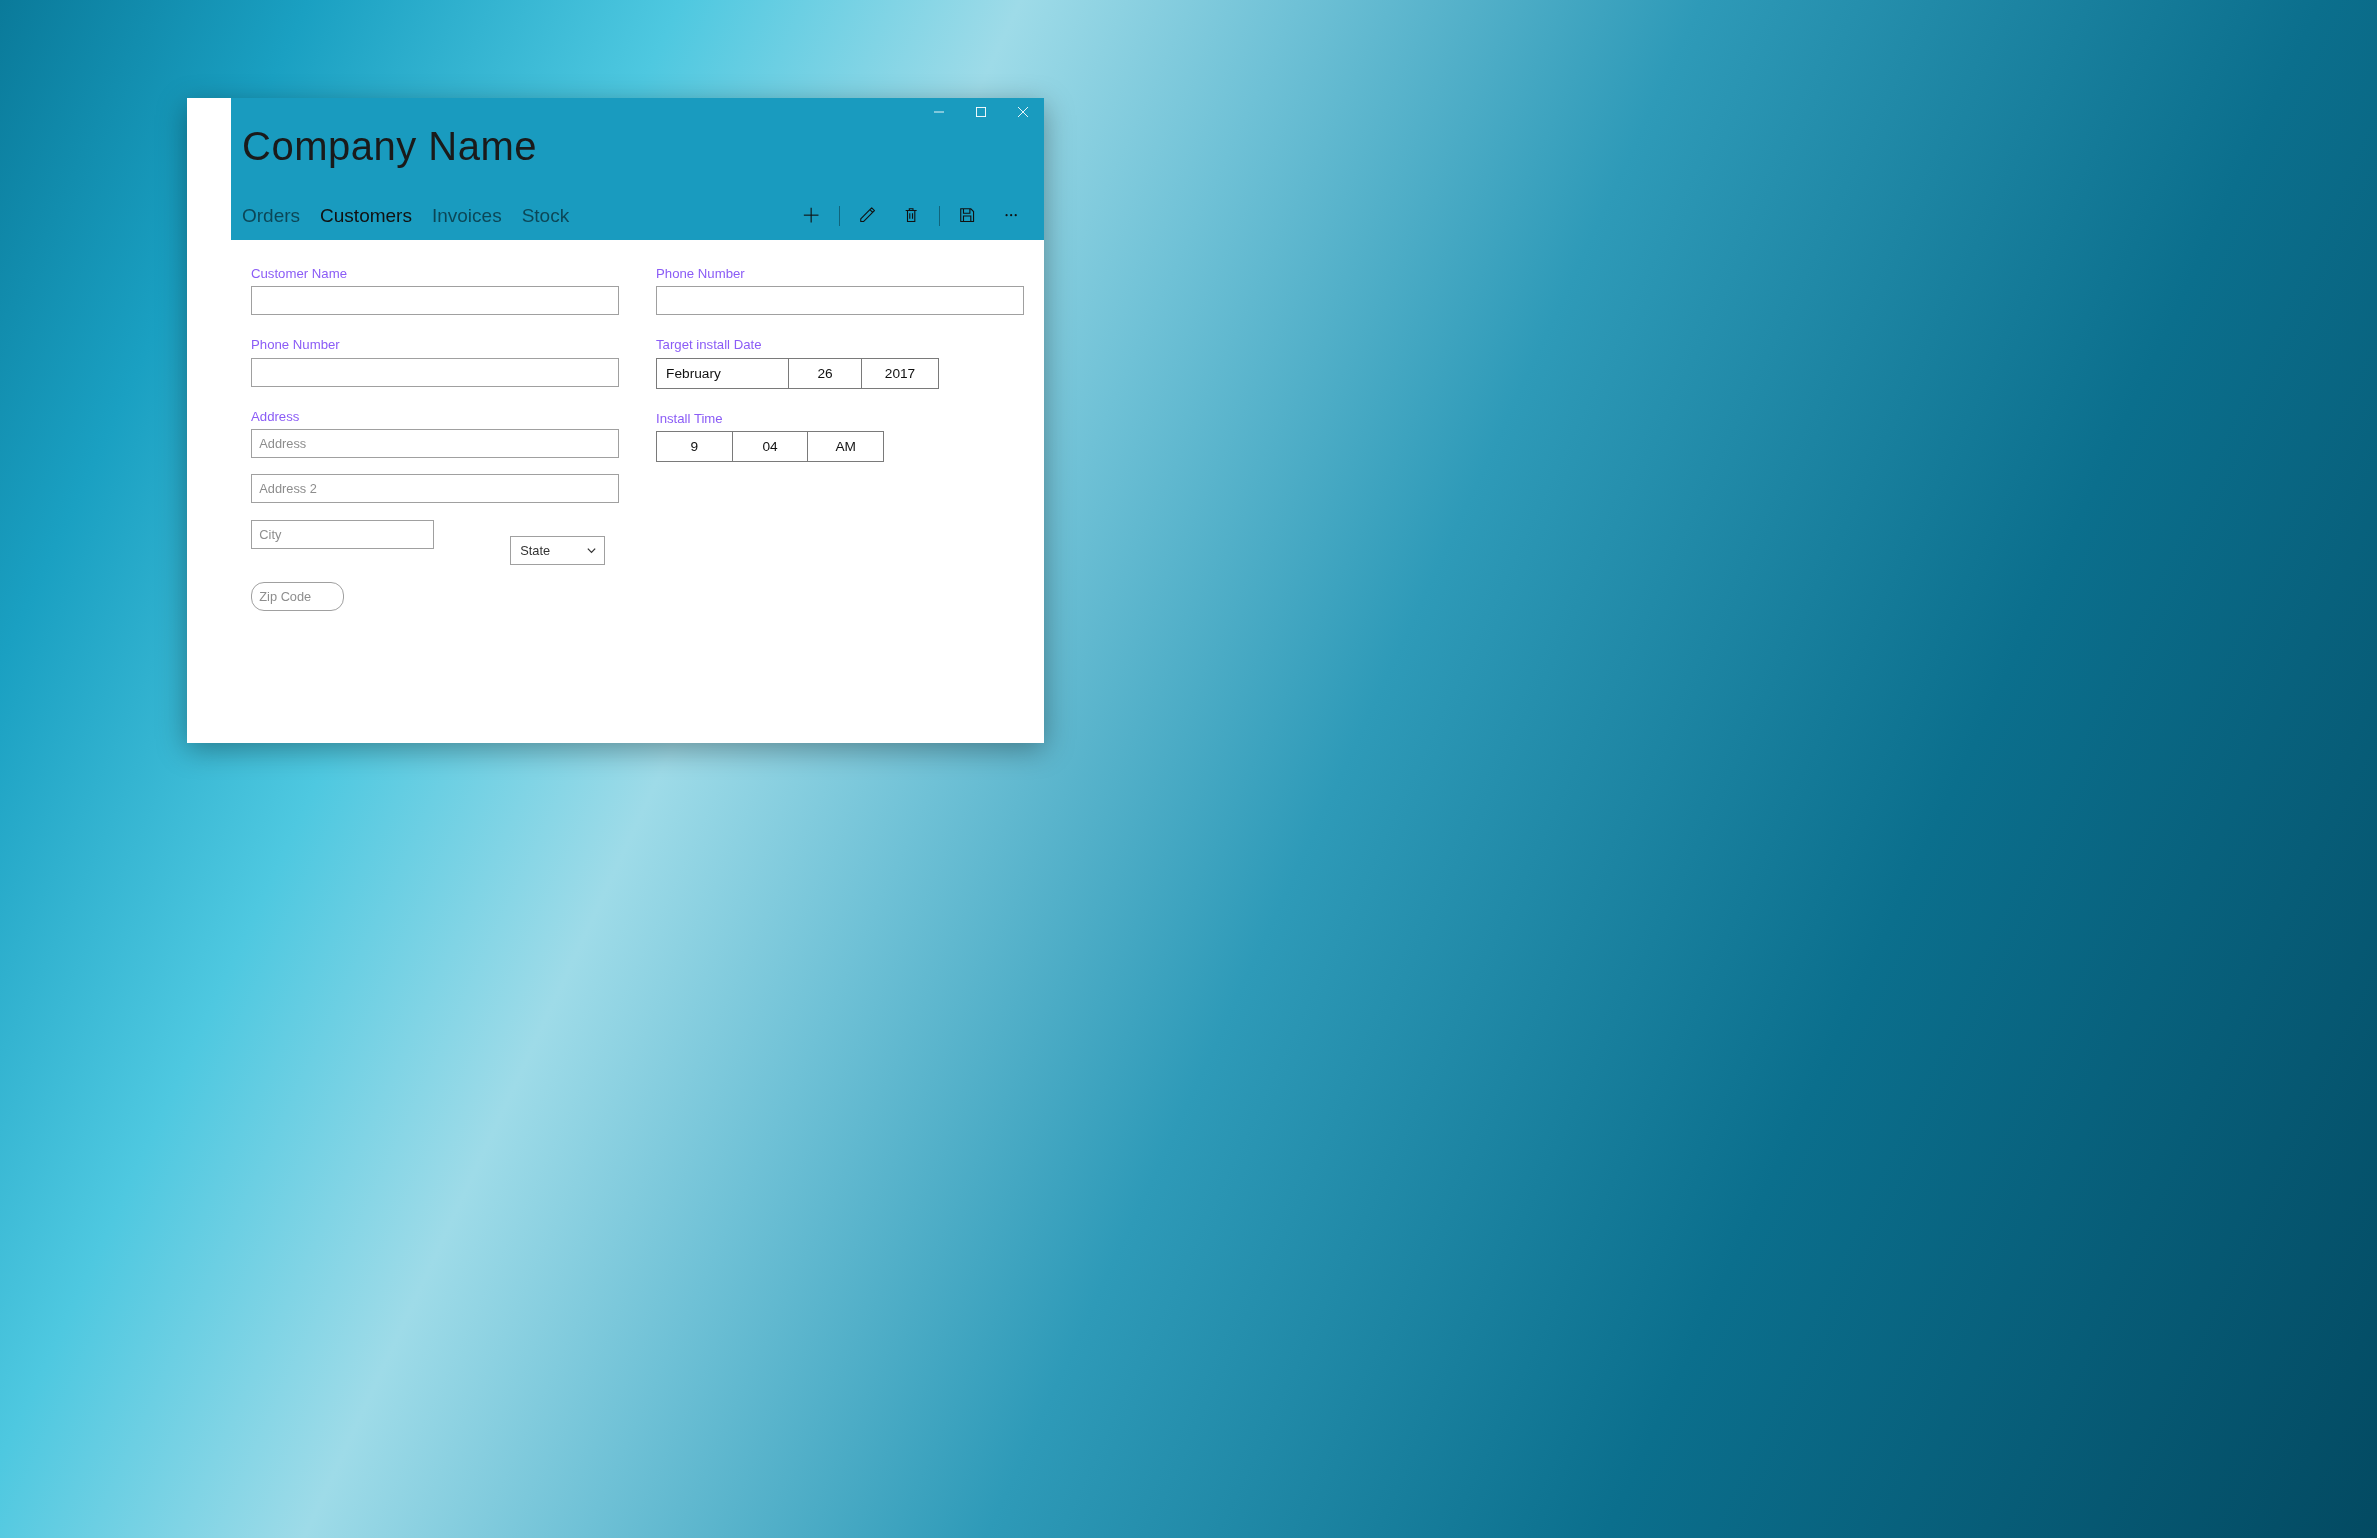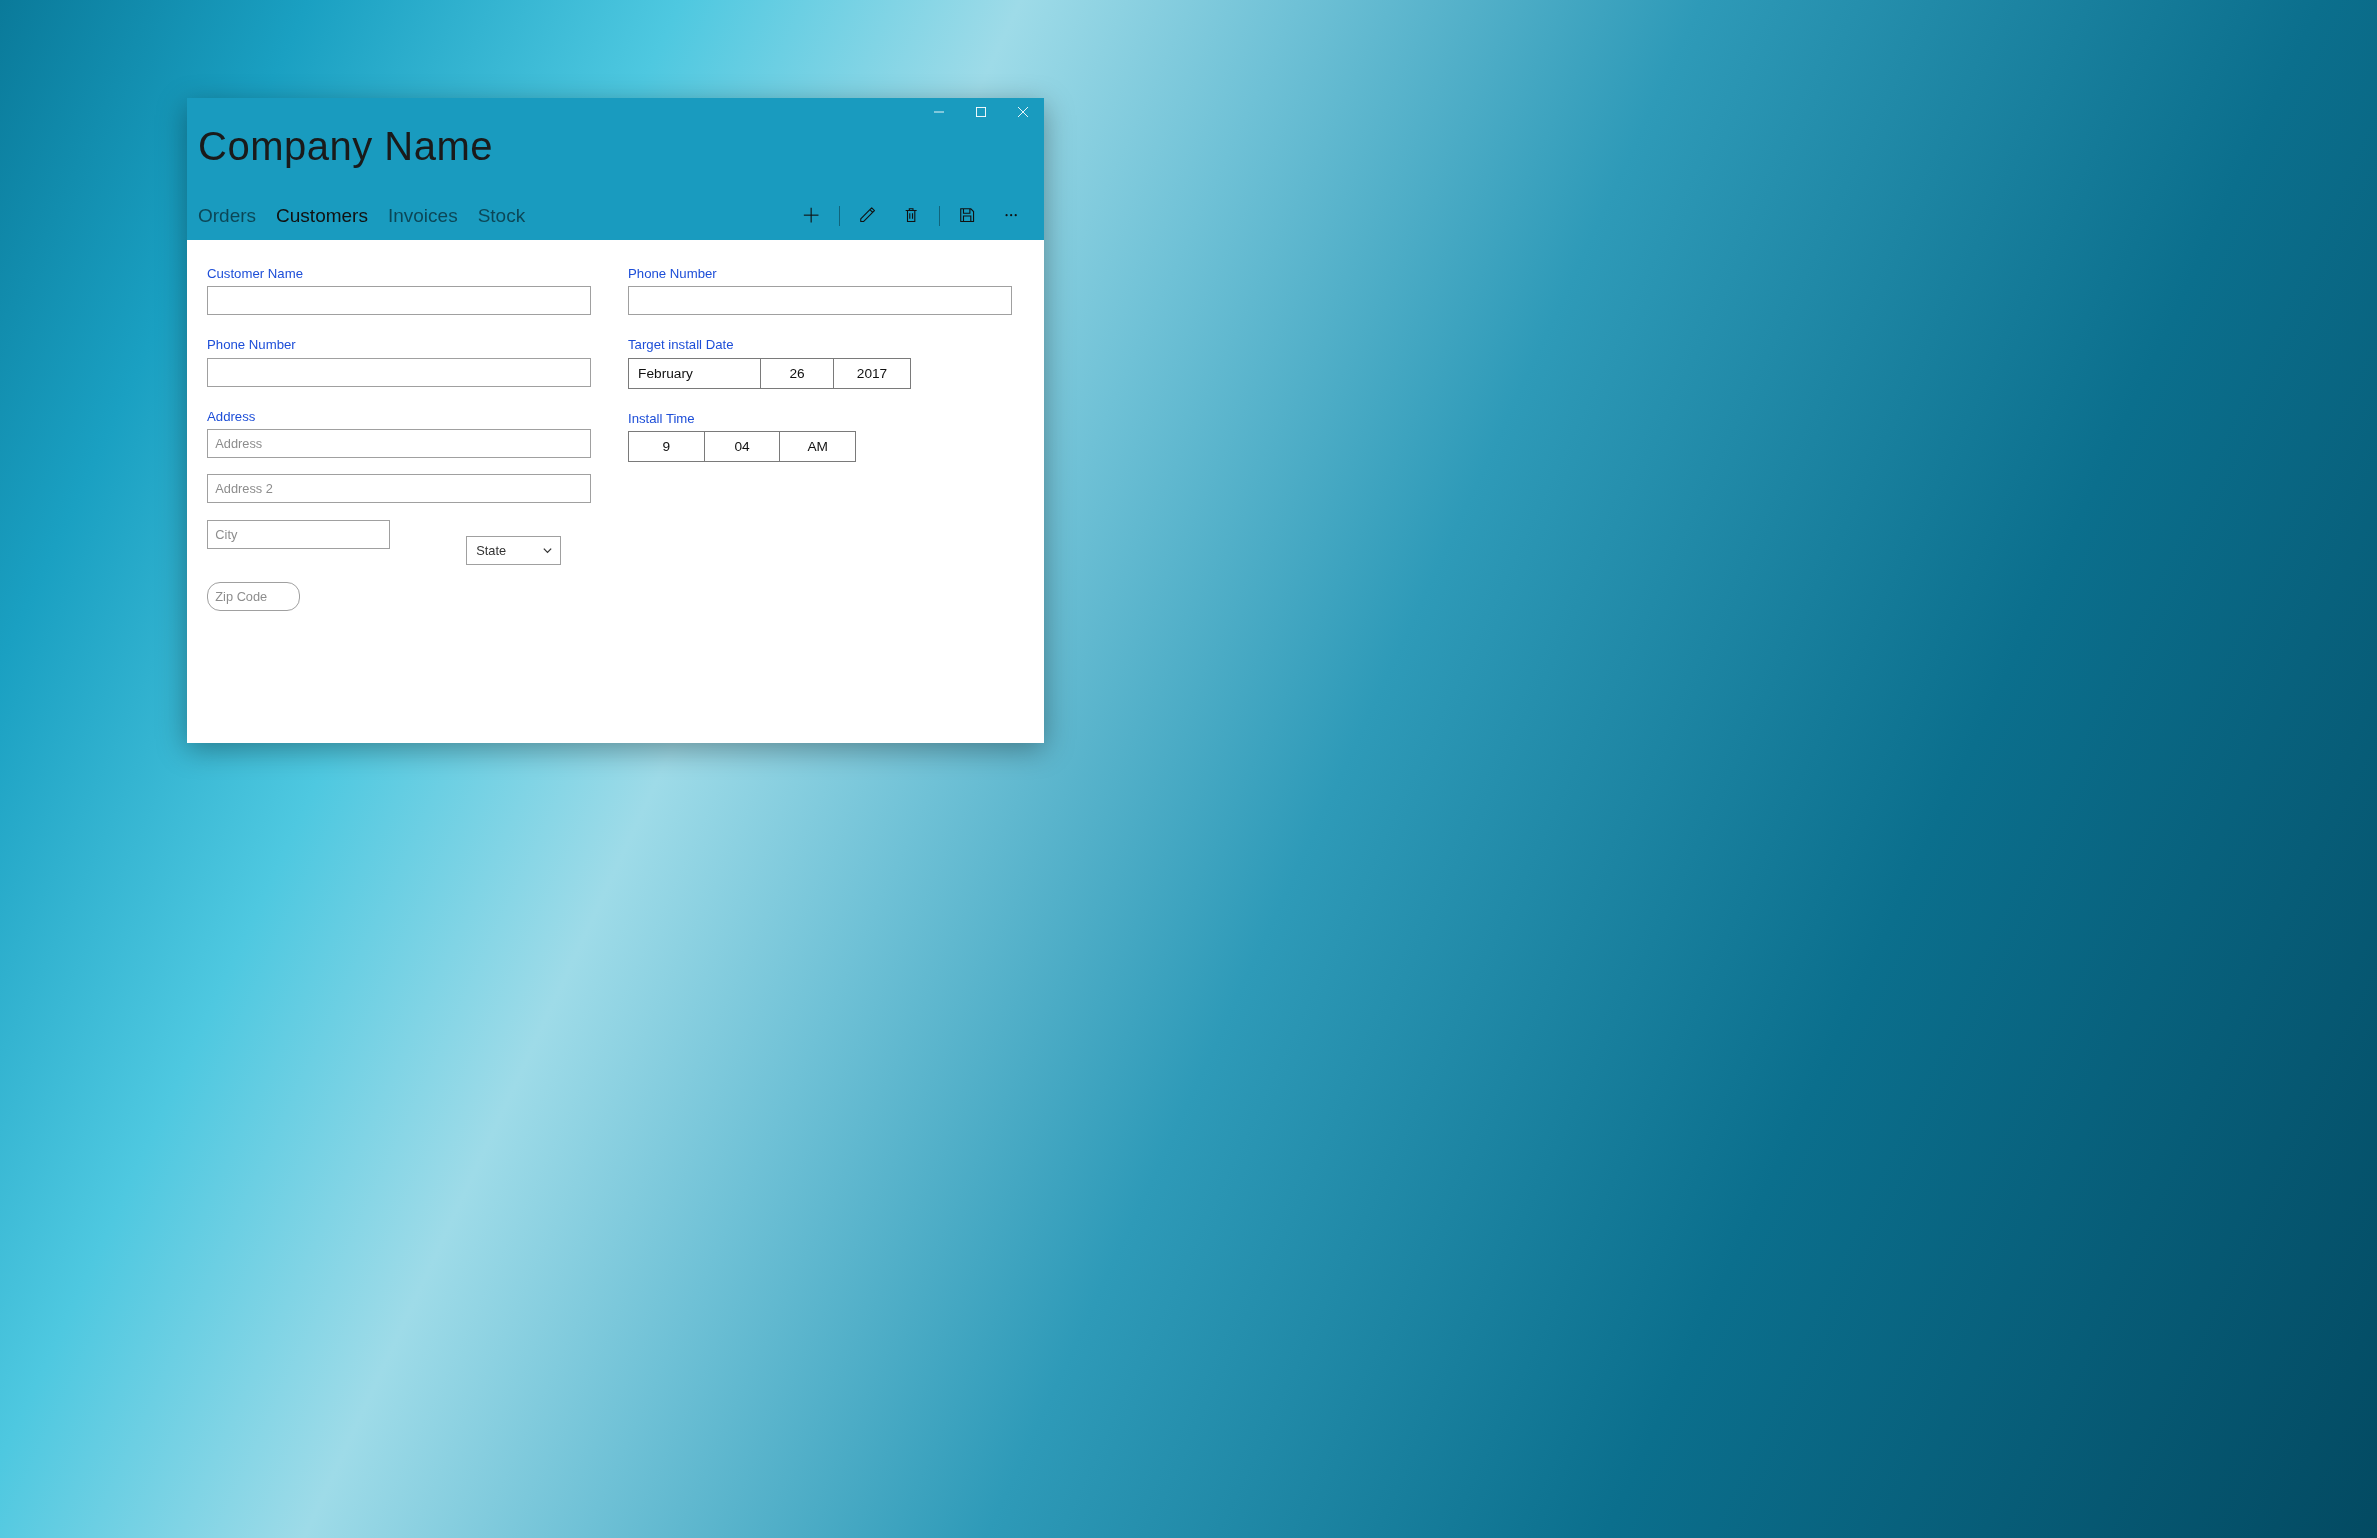"Company Name" .window { padding-left: none -> 44px }
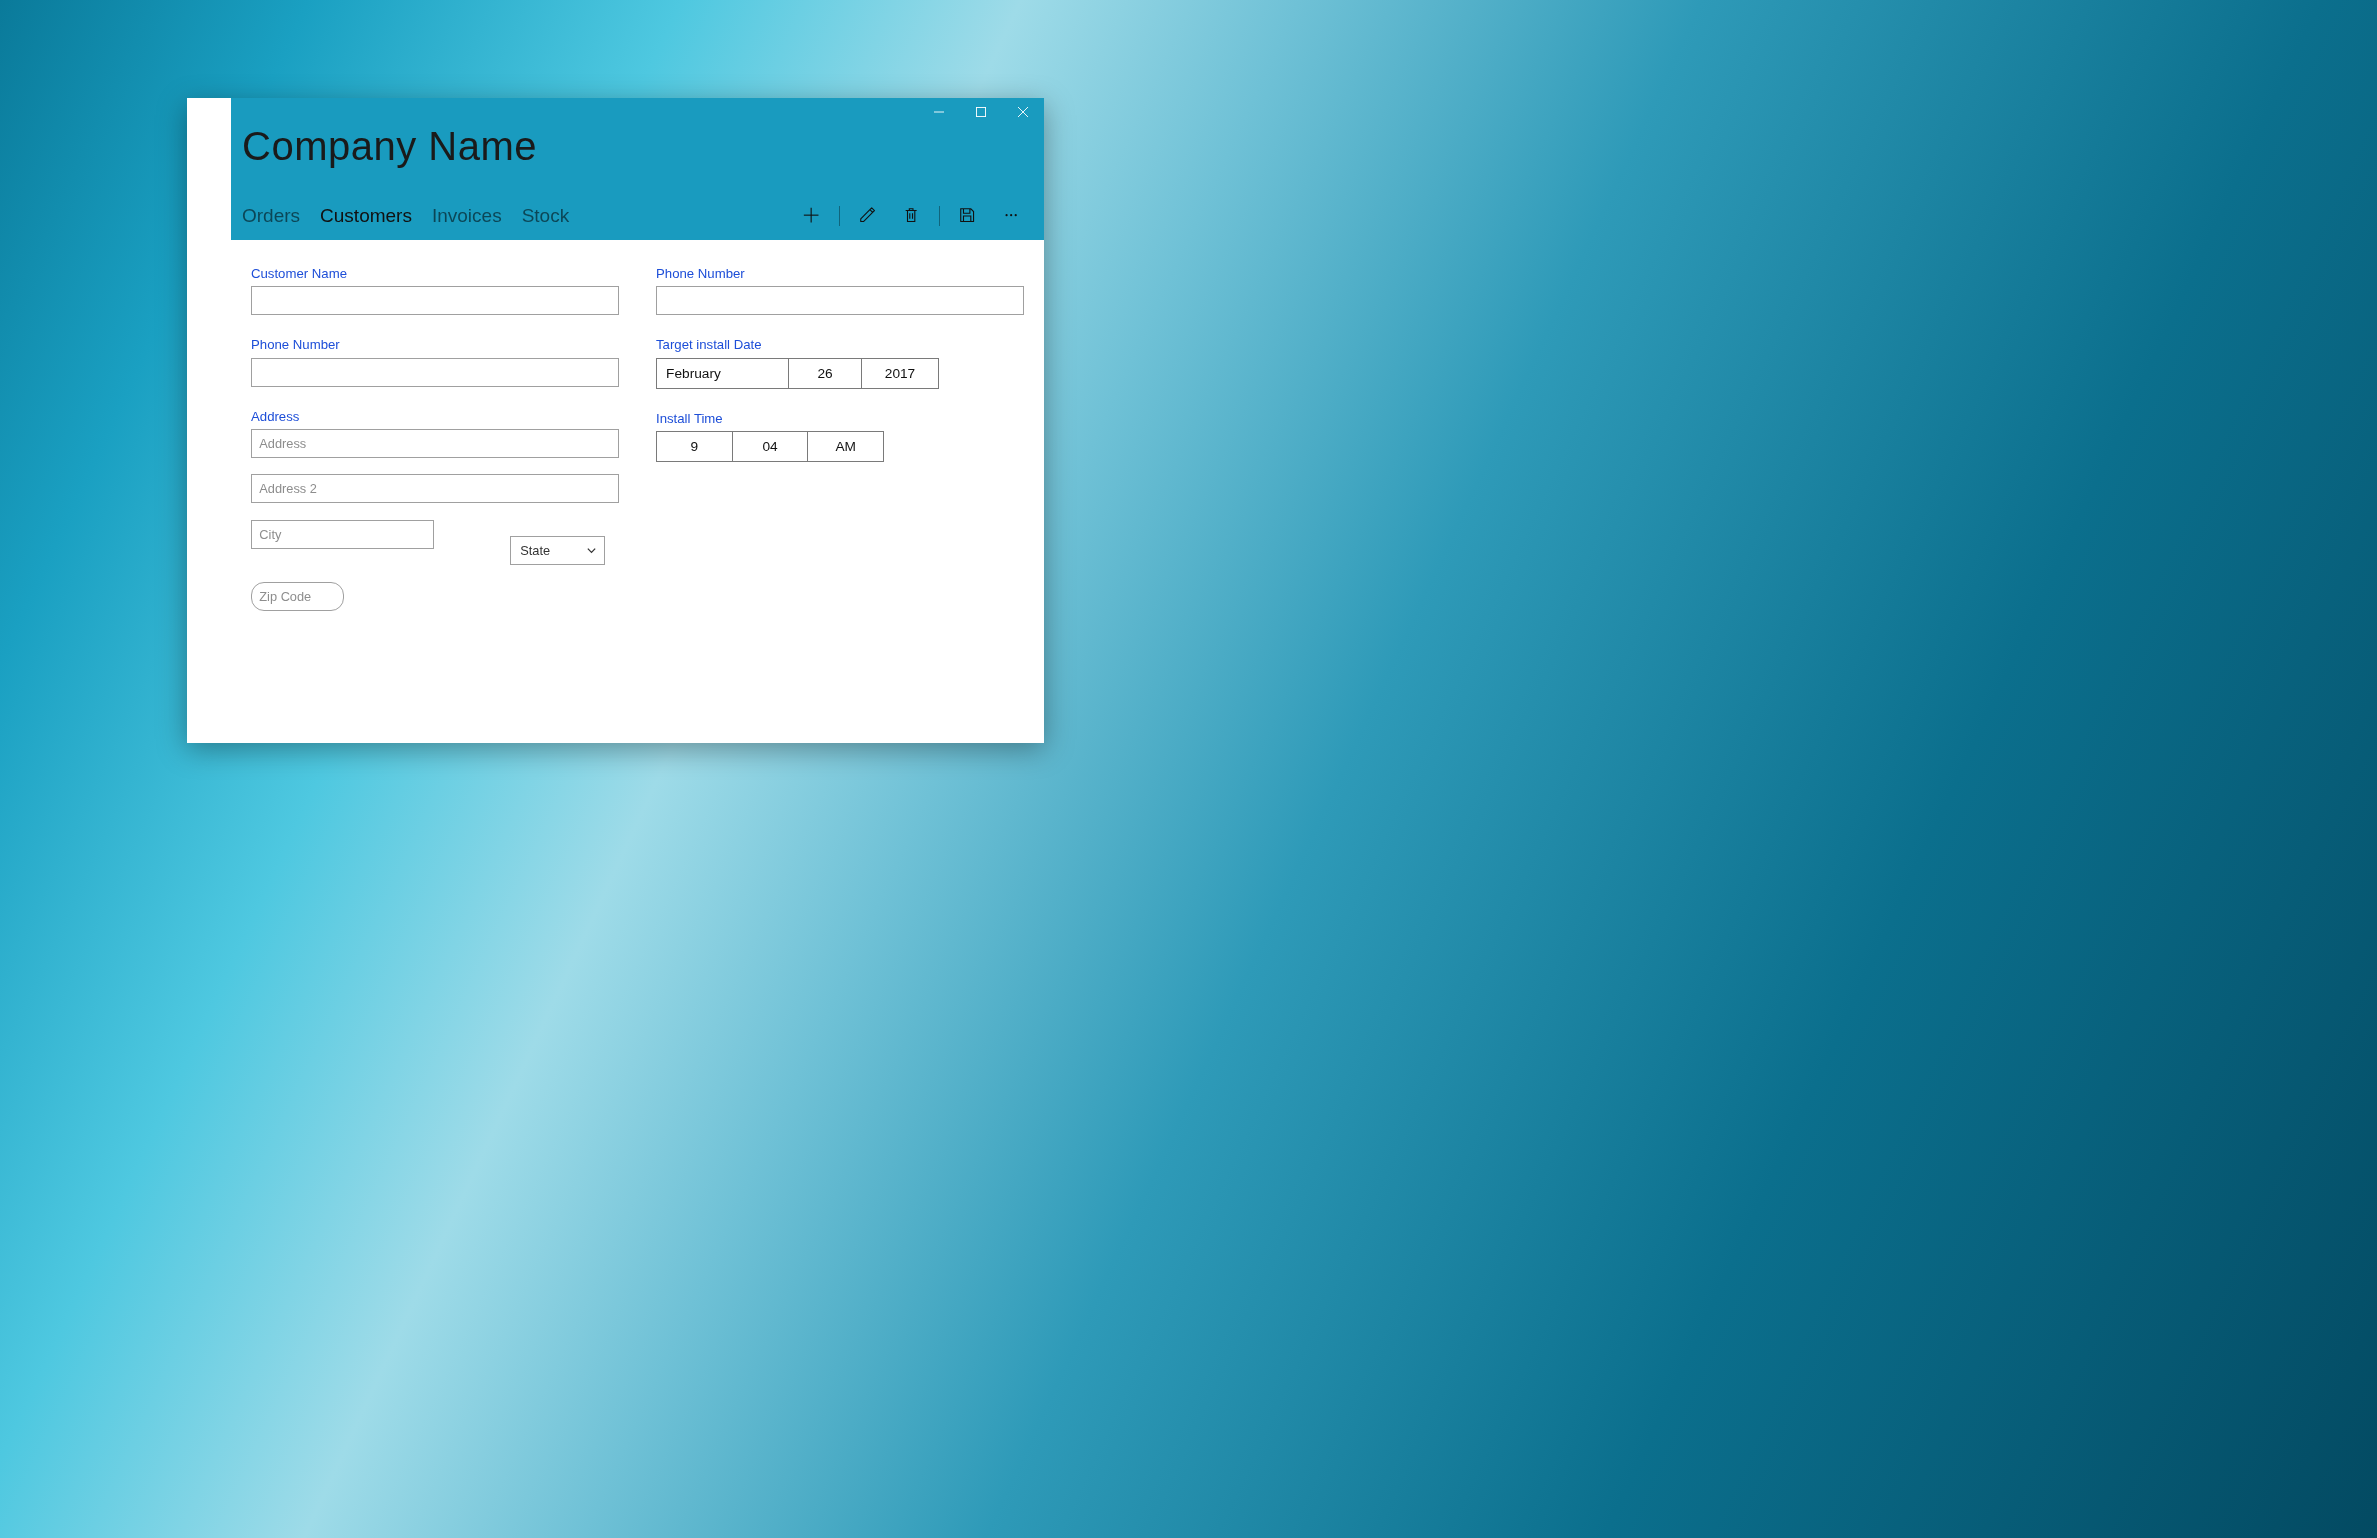"Customer Name" .field-label { color: #1d4ed8 -> #8b5cf6 }
